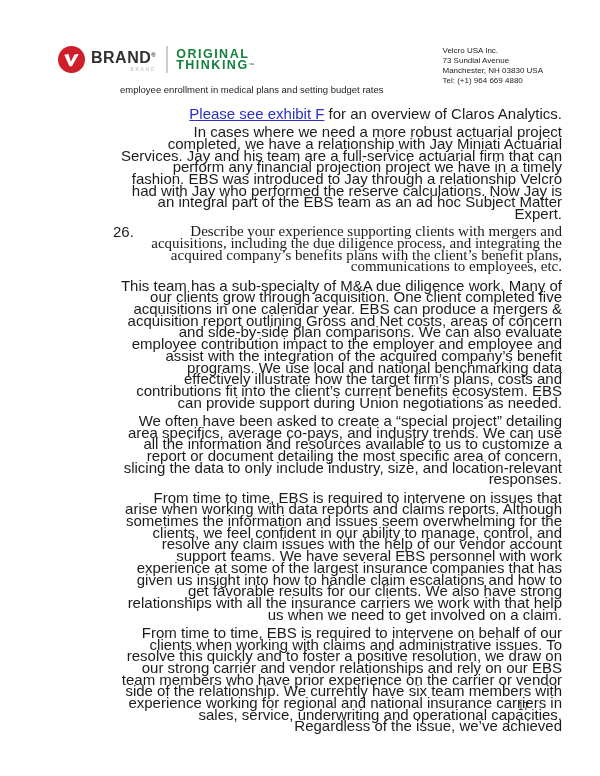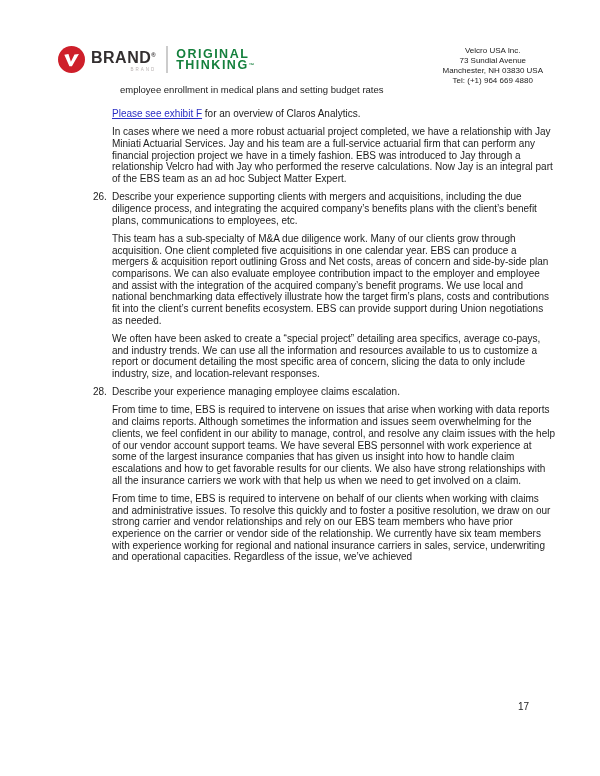"Velcro USA Inc." .address { text-align: center -> left }
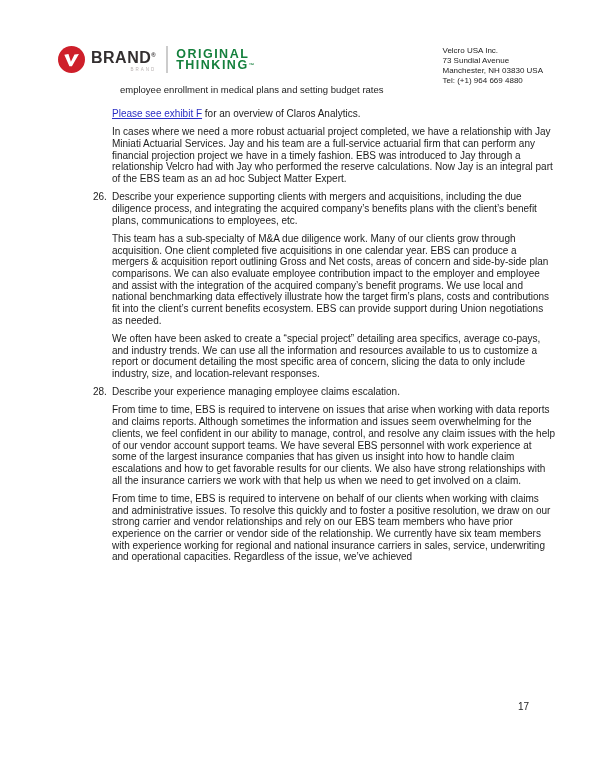"Please see exhibit F for" .content { font-size: 10px -> 15px; left: 93px -> 100px; text-align: none -> right }
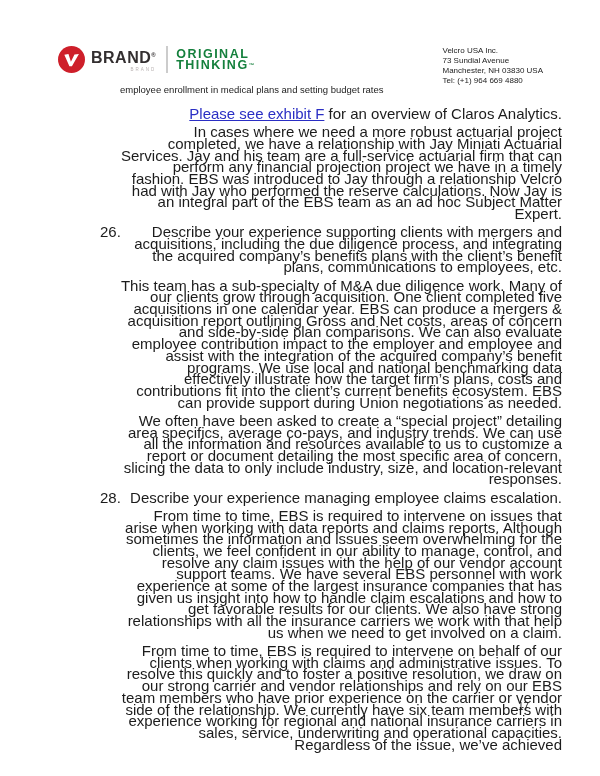"26." .qa-num { margin-left: none -> 13px }
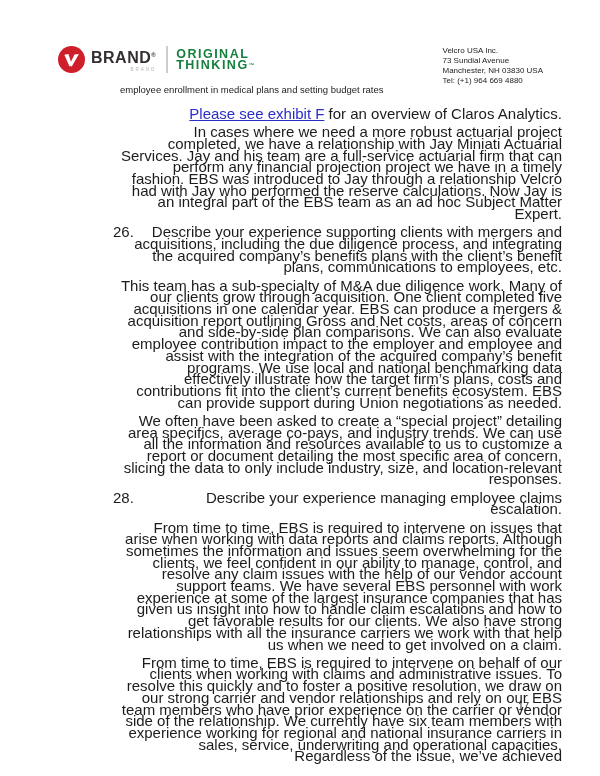"Describe your experience supporting" .qa-text { font-family: none -> Liberation Serif, serif }
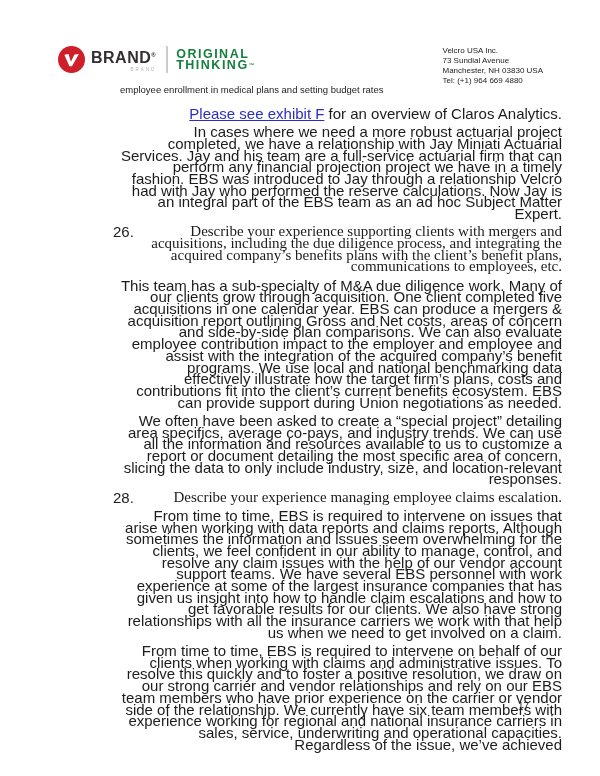"28." div.qa { html: <div> <span>28.</span> <span>Describe your experience managing employee claims escalation.</span> </div> -> none }
